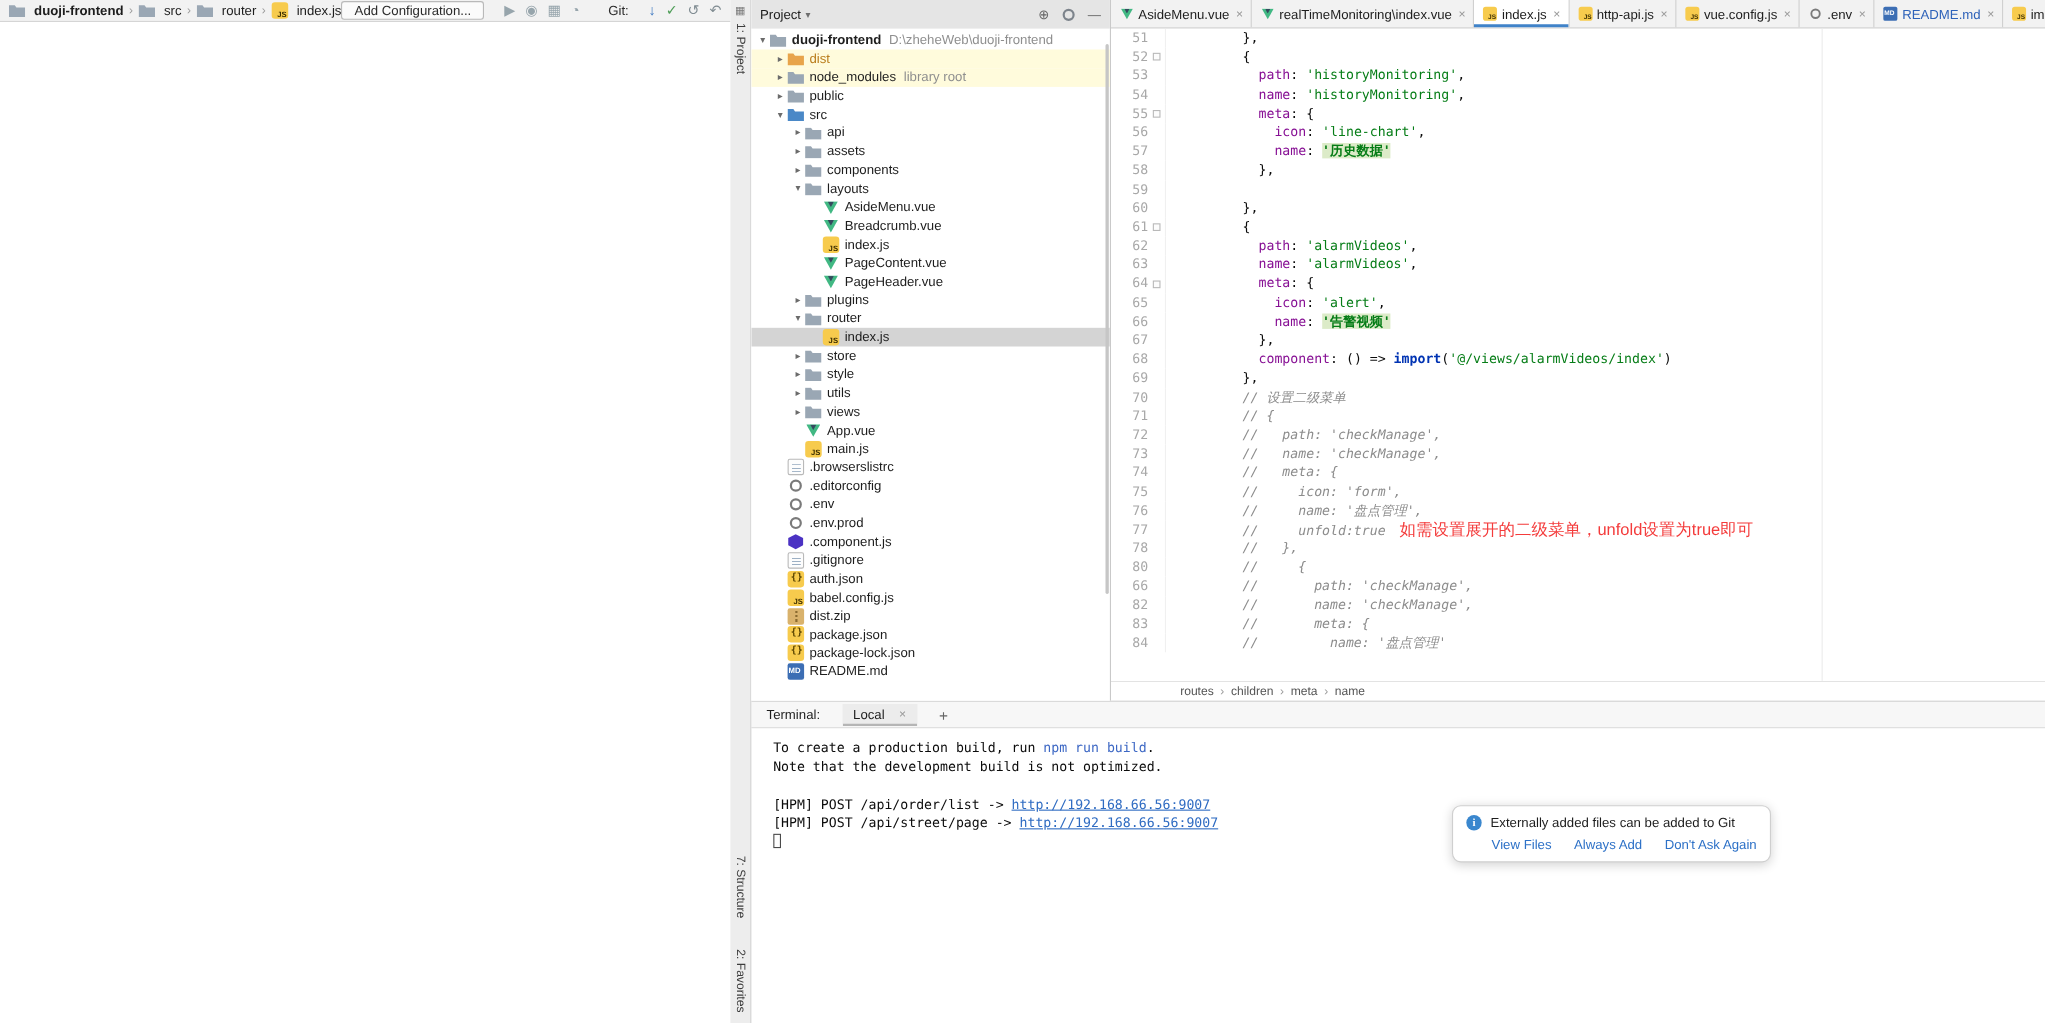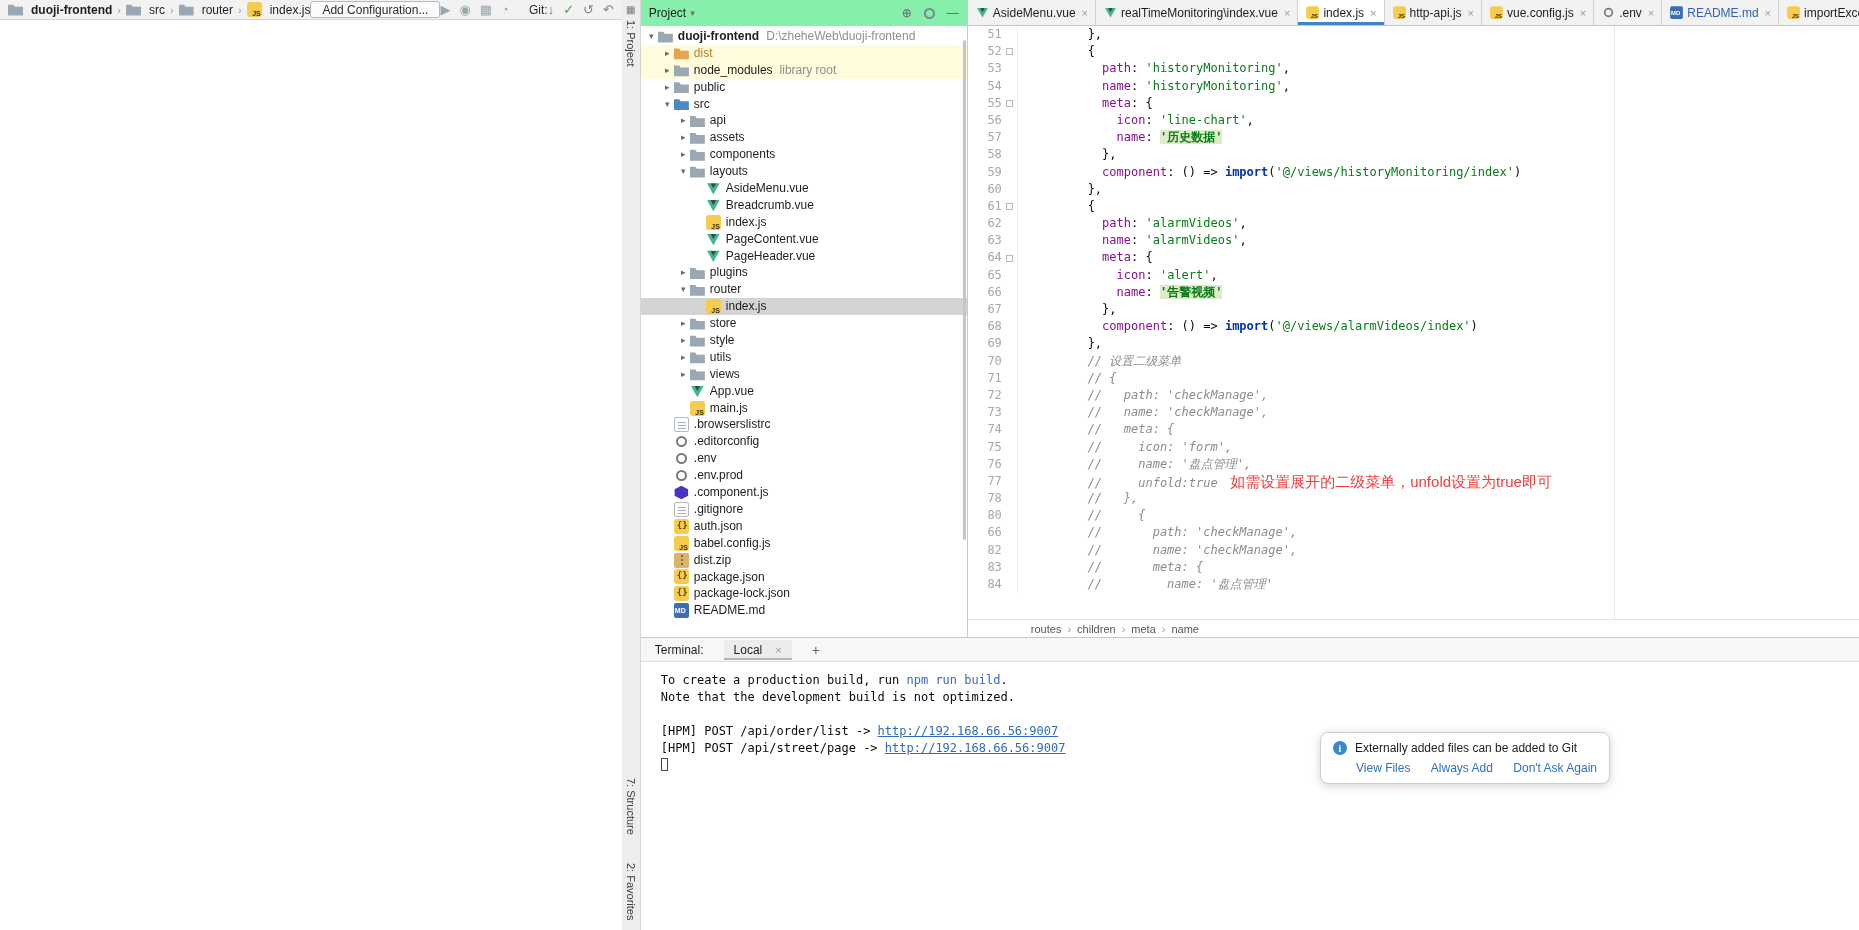"Add Configuration..." .toolbar-right { gap: 0 -> 18px }
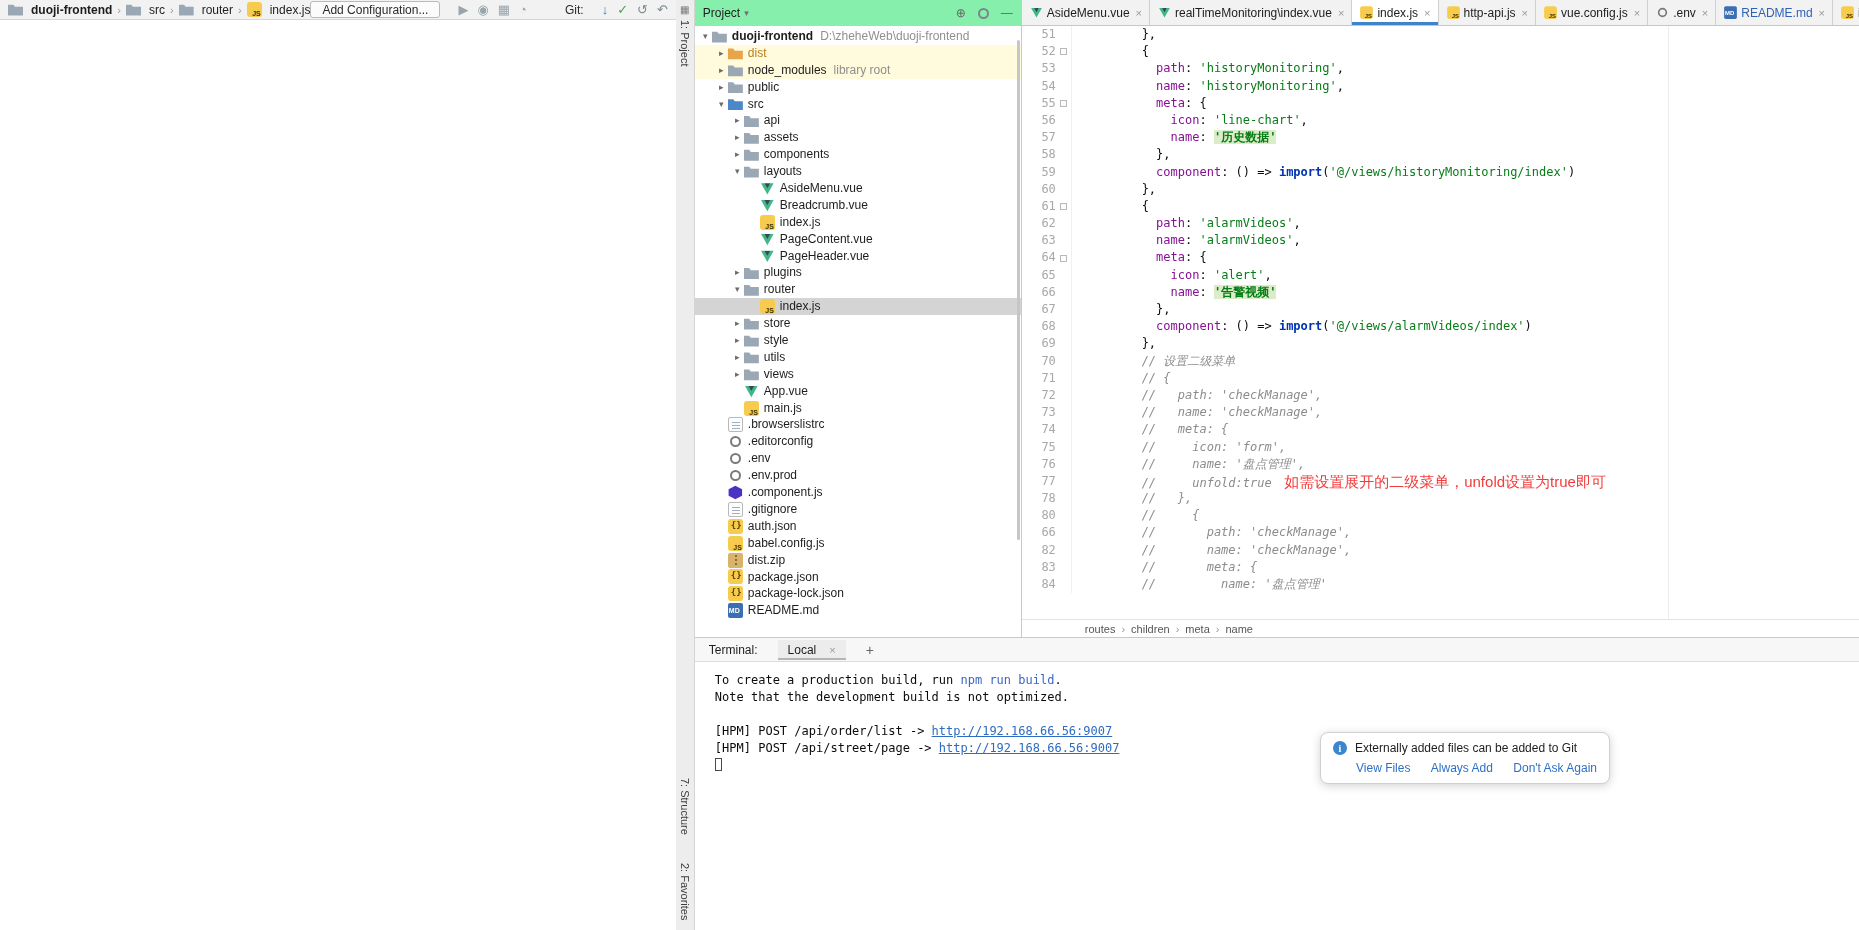"Git:" .git-label { margin-left: 20px -> 8px }
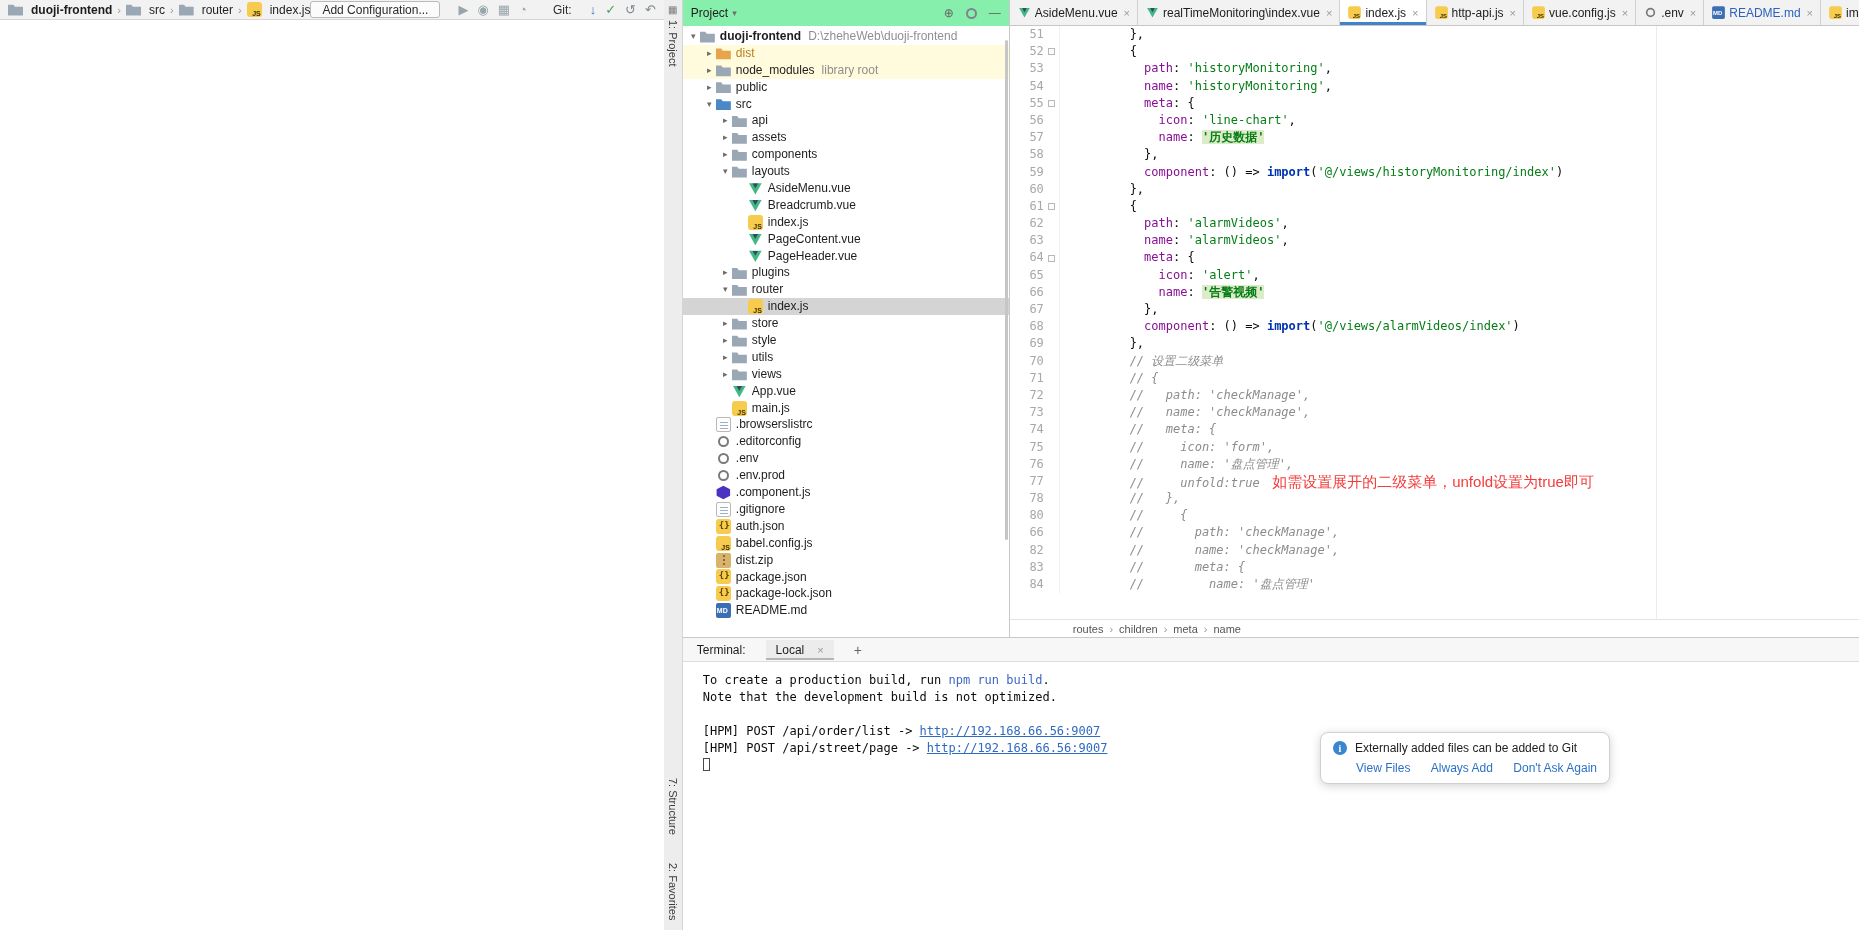"Project" .proj-header { background: #86efac -> #e5e5e5 }
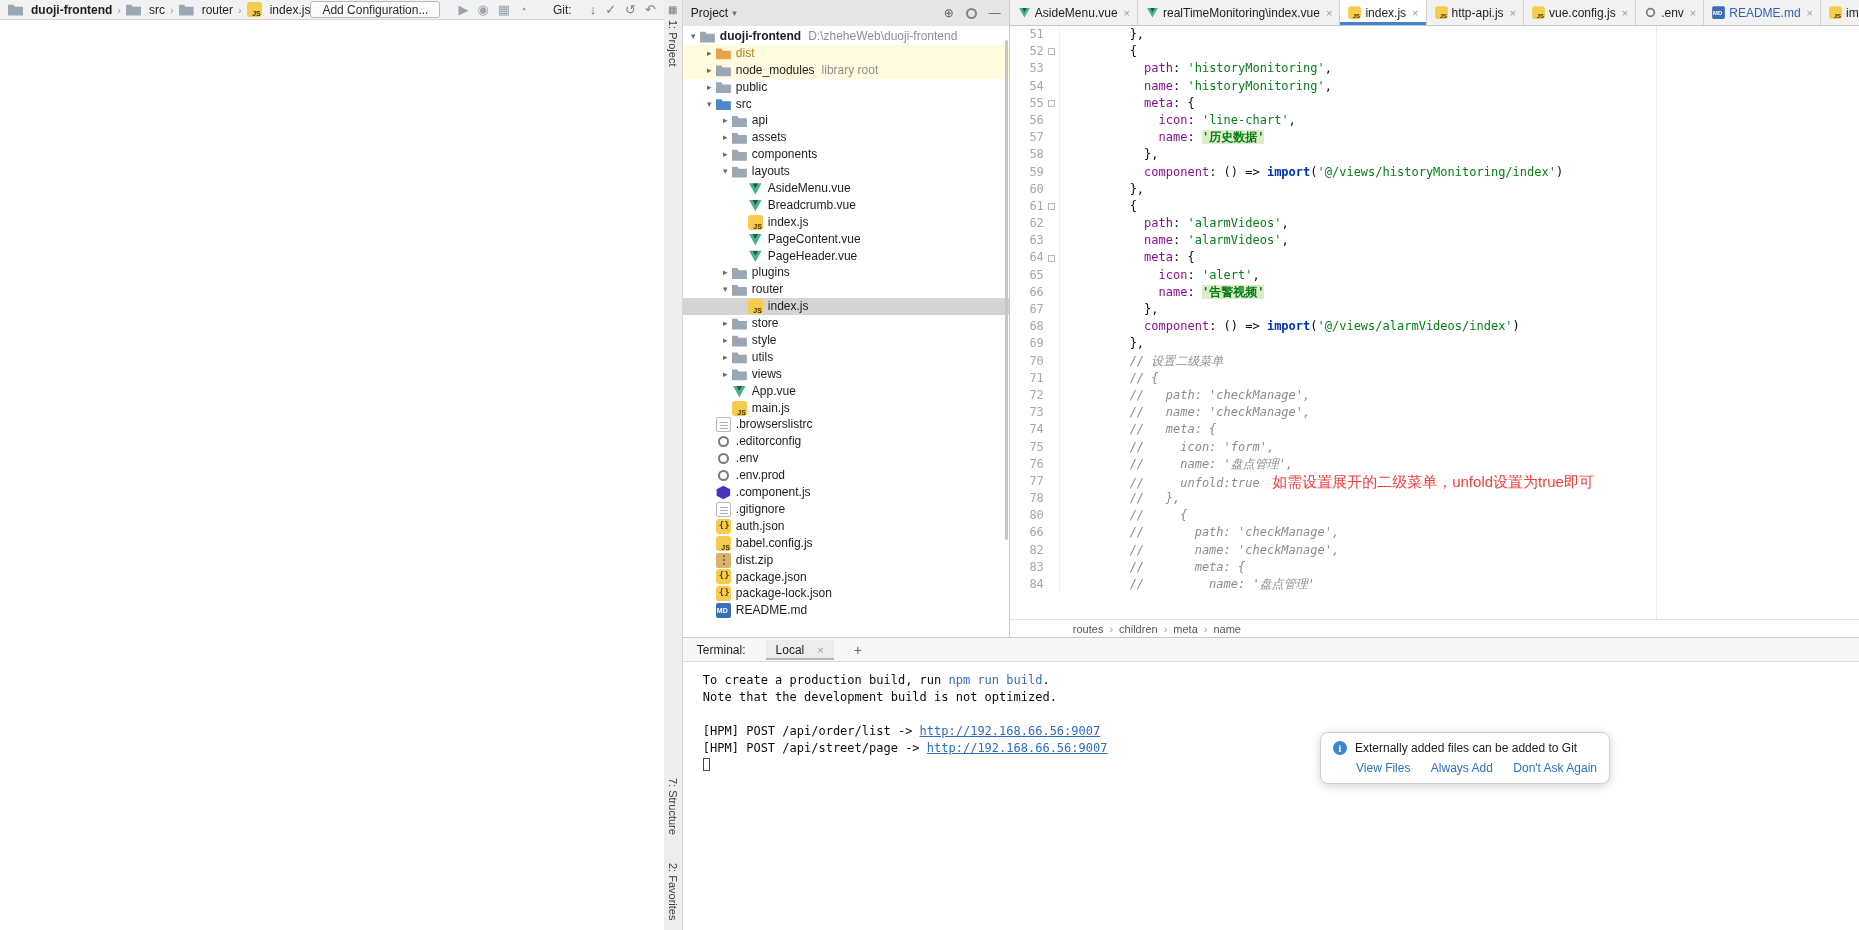"component: () =>" span.code-text { html: <span><span> </span><span>component</span><span>: () =&gt; </span><span>import</span><span>(</span><span>'@/views/historyMonitoring/index'</span><span>)</span></span> -> none }
